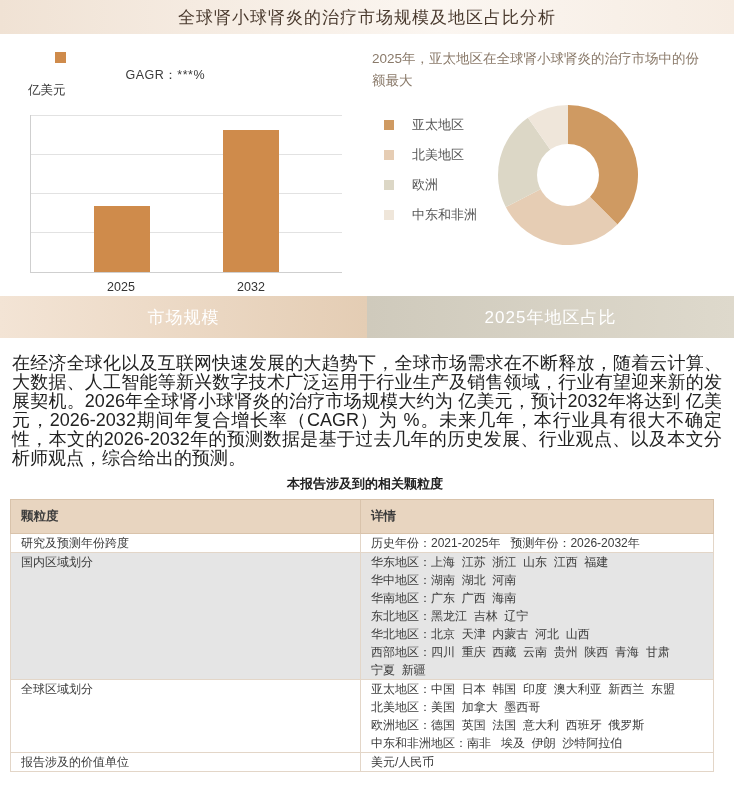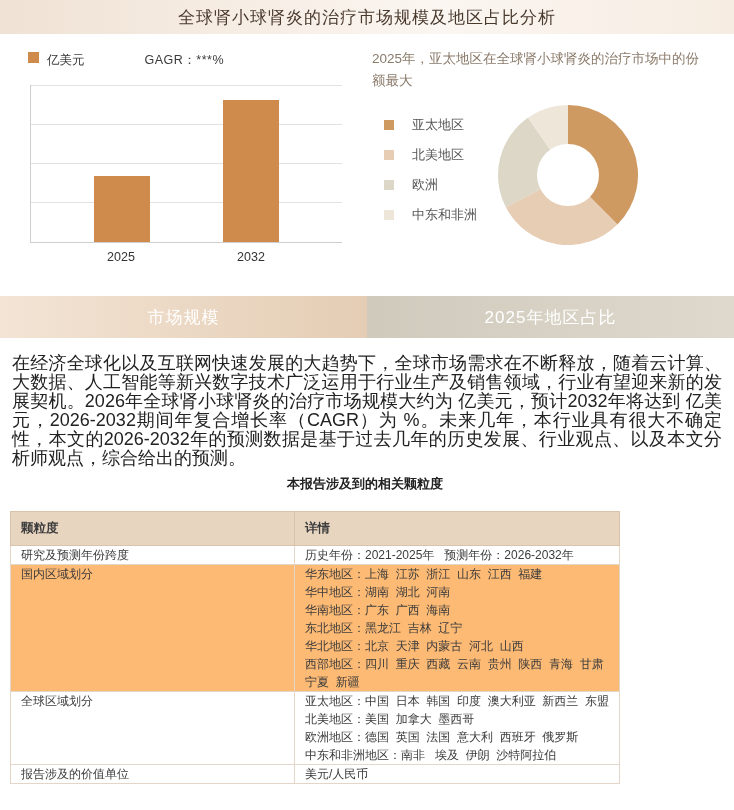"亿美元" .legend-item { align-items: flex-start -> flex-end; flex-direction: none -> column; gap: 8px -> 19px }
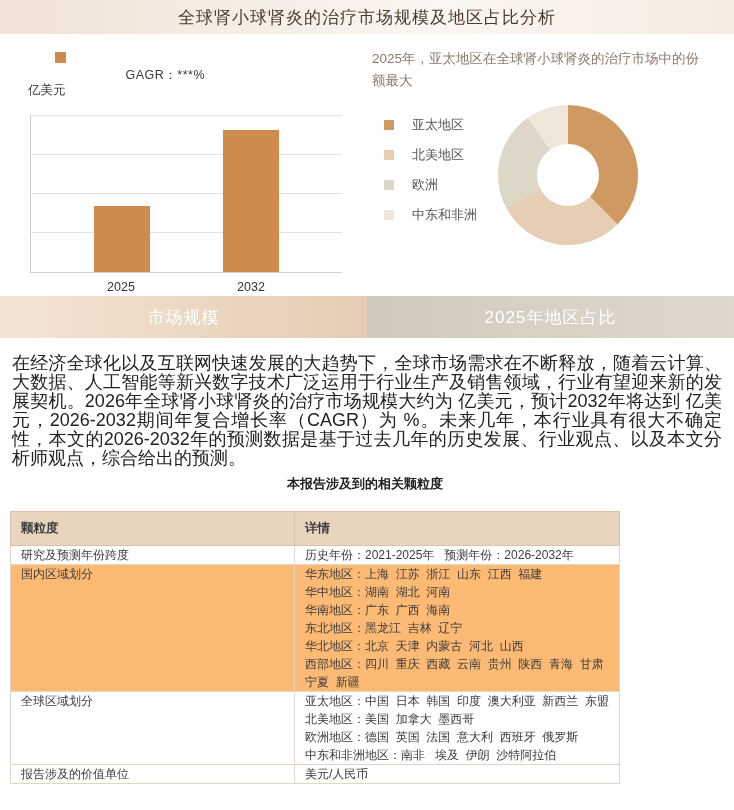"颗粒度" table.granularity { margin: 12px 10px -> 0 10px; width: 610px -> 704px }
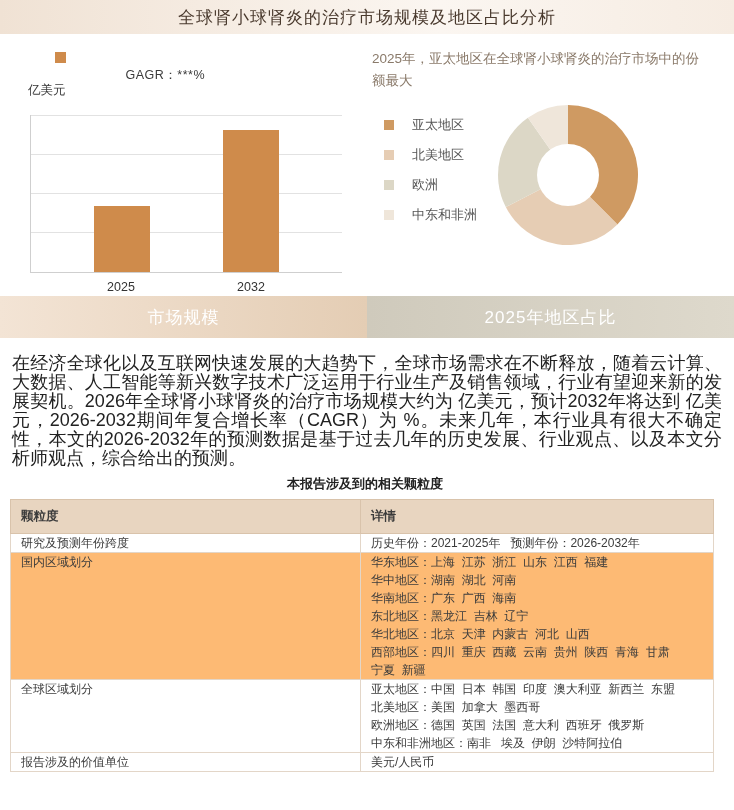"国内区域划分" .row-alt td { background: #fdba74 -> #e5e5e5 }
